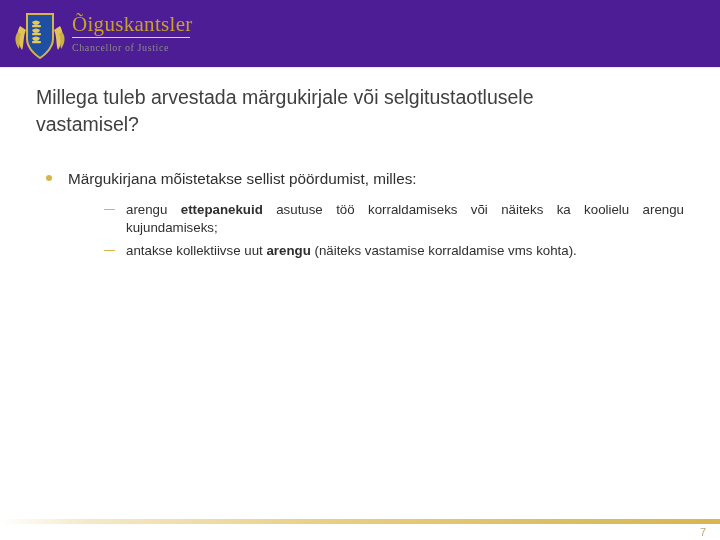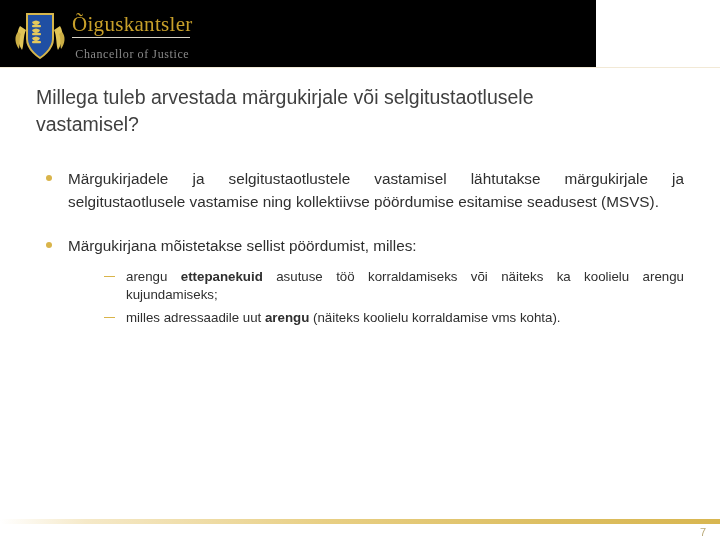"Õiguskantsler" .header { background: #000000 -> #4c1d95; text-align: center -> none; width: 596px -> 720px }
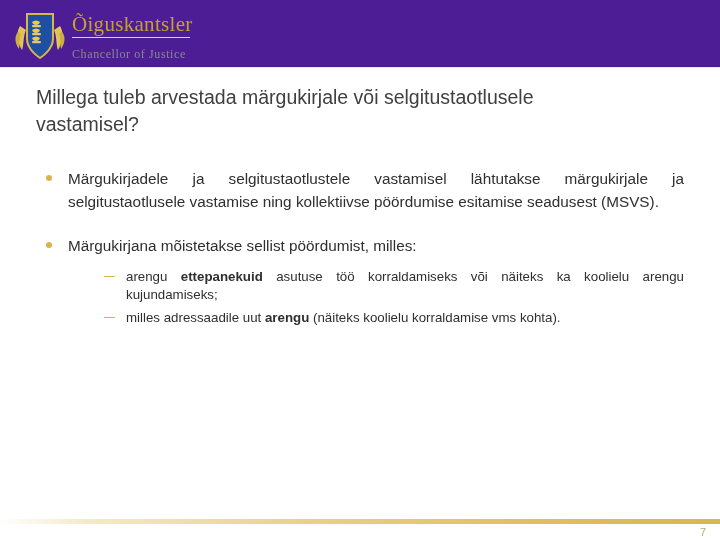"Chancellor of Justice" .brand-sub { font-size: 12px -> 10px; margin-top: 10px -> 4px }
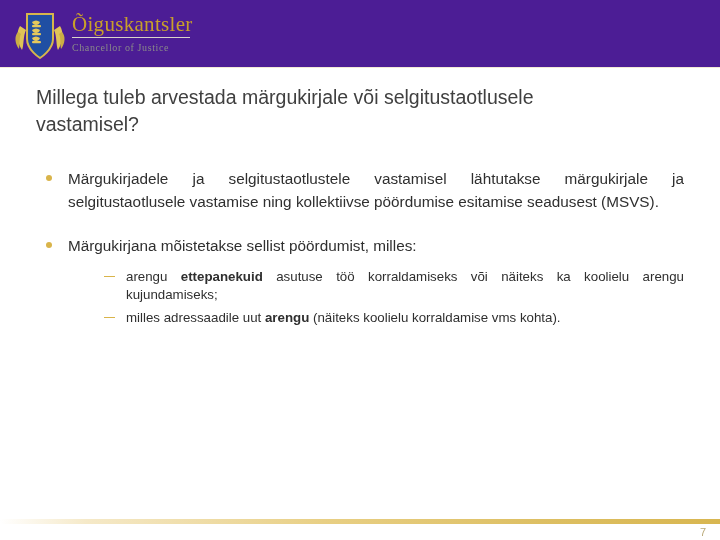"Märgukirjadele ja selgitustaotlustele" div.b1 { html: <div> <span></span> <span>Märgukirjadele ja selgitustaotlustele vastamisel lähtutakse märgukirjale ja selgitustaotlusele vastamise ning kollektiivse pöördumise esitamise seadusest (MSVS).</span> </div> -> none }
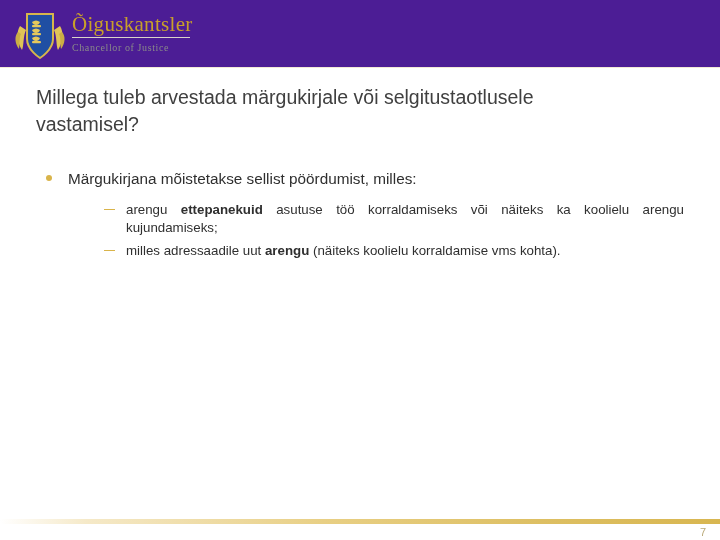"milles adressaadile uut" span { text: milles adressaadile -> antakse kollektiivse }
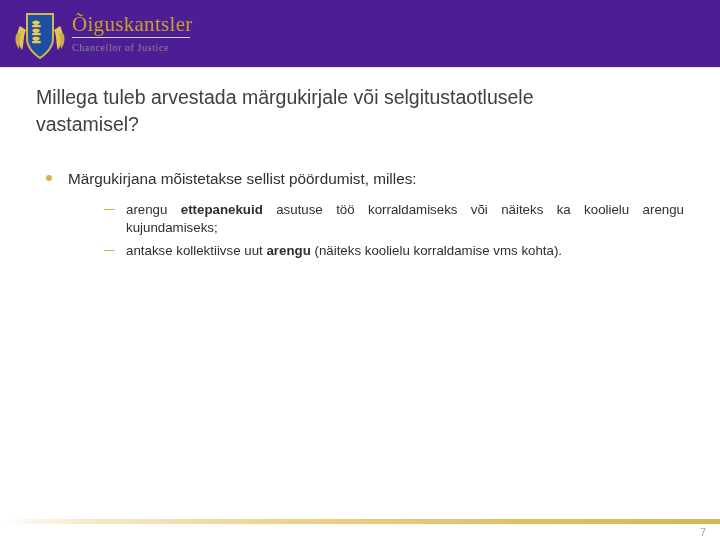"(näiteks koolielu korraldamise vms" span { text: koolielu -> vastamise }
